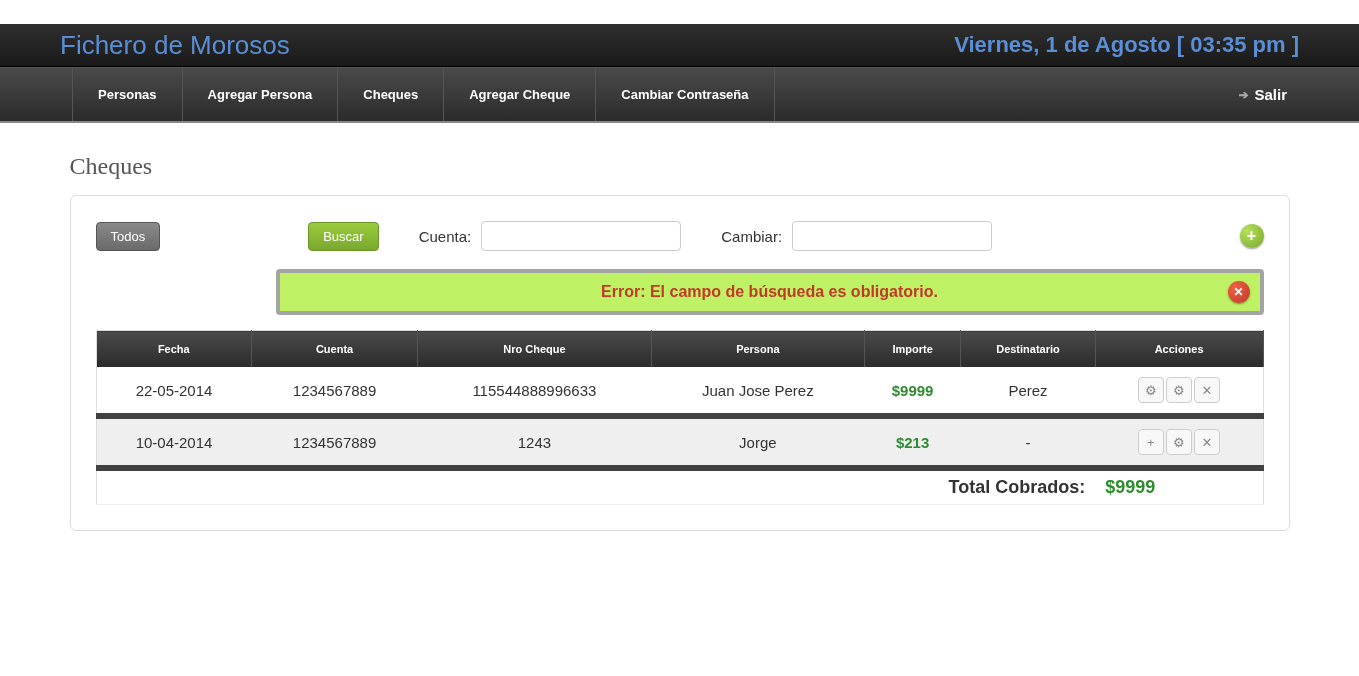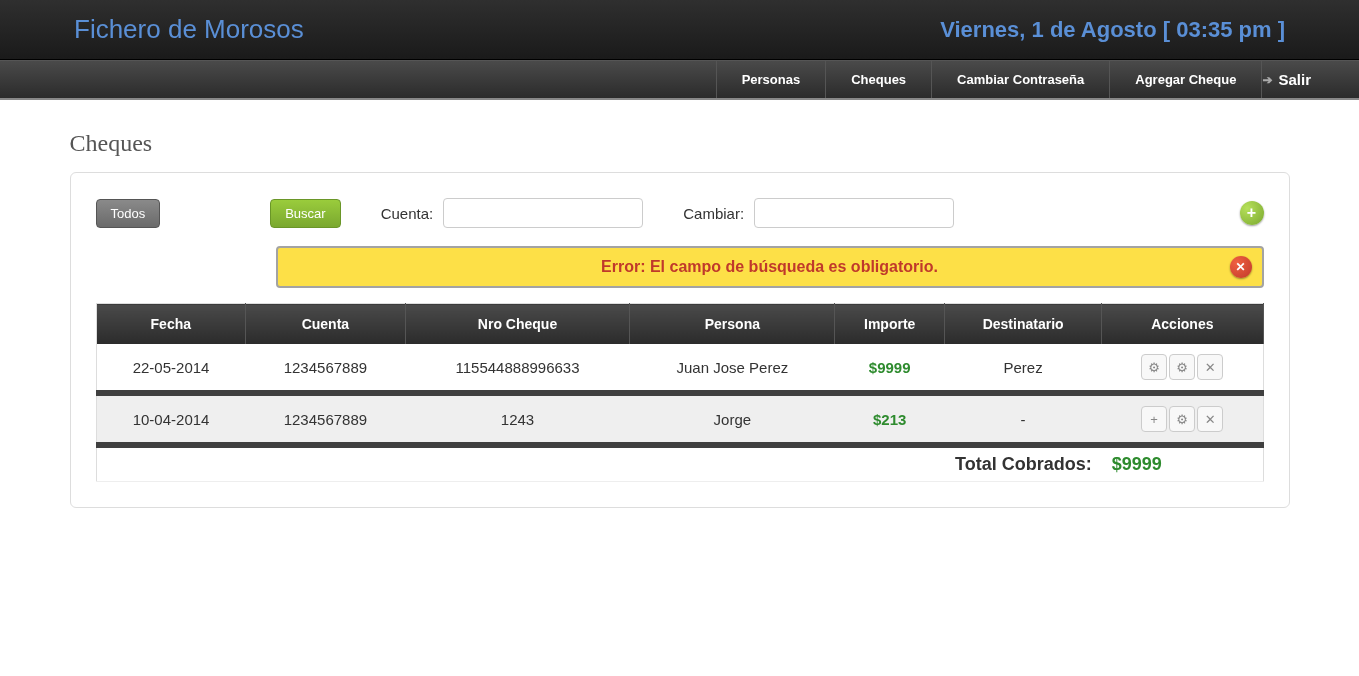"Fichero de Morosos" .topbar { height: 60px -> 43px; margin-top: none -> 24px; padding: 0 24px -> 0 10px }
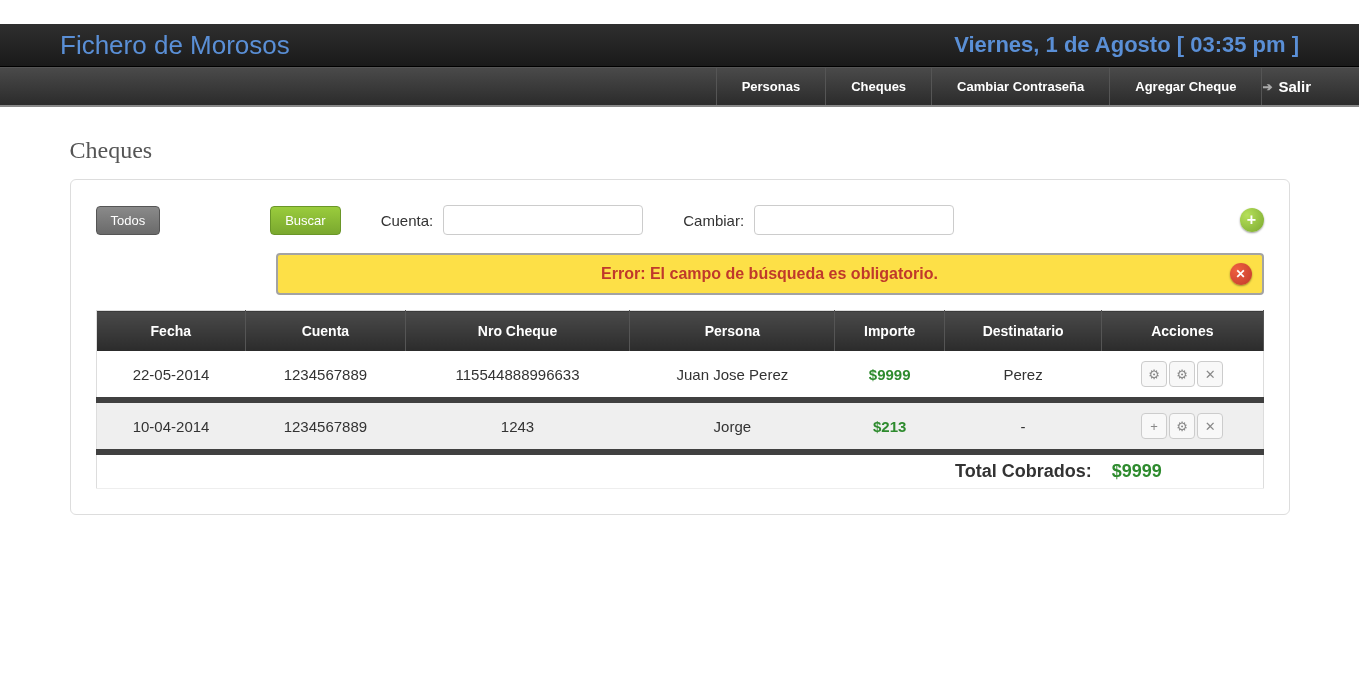"Personas" .navbar { height: 40px -> 56px; justify-content: flex-end -> space-between; padding: 0 48px -> 0 72px }
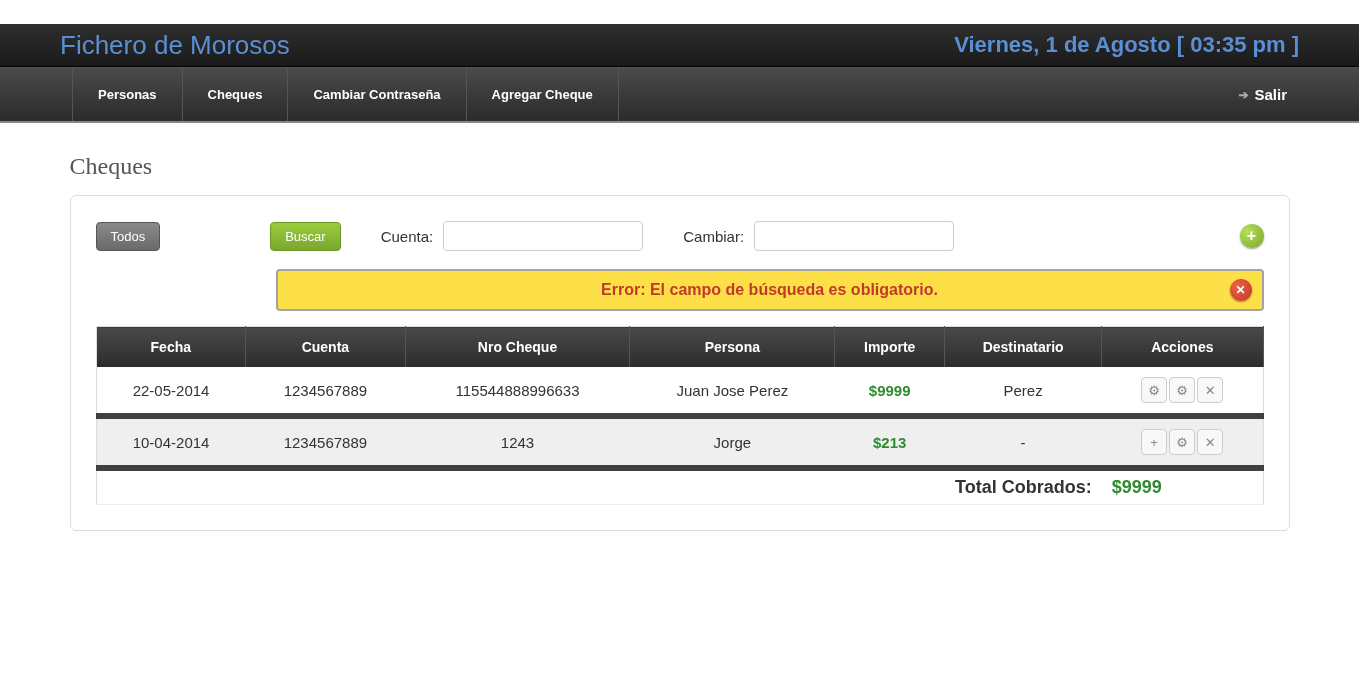"Agregar Persona" div.nav-item { html: none -> <div>Agregar Persona</div> }
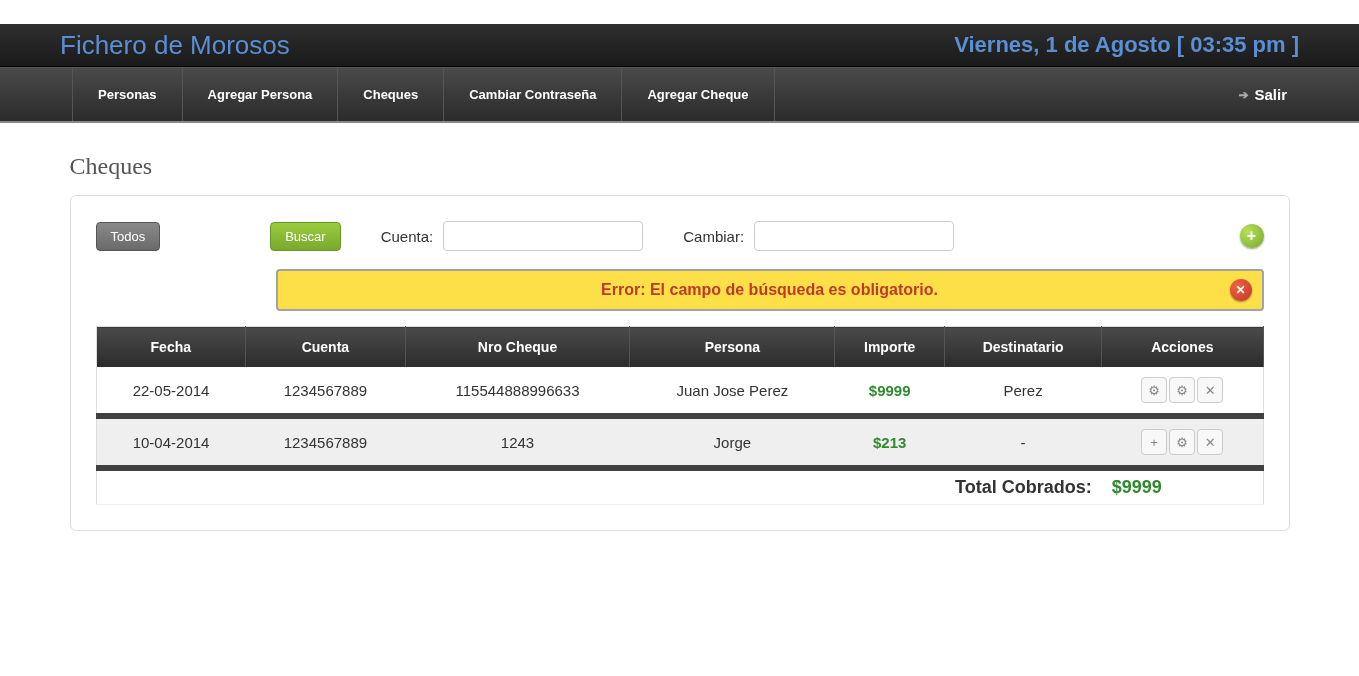"Cambiar Contraseña" div.nav-item { order: before "Agregar Cheque" -> after "Agregar Cheque" }
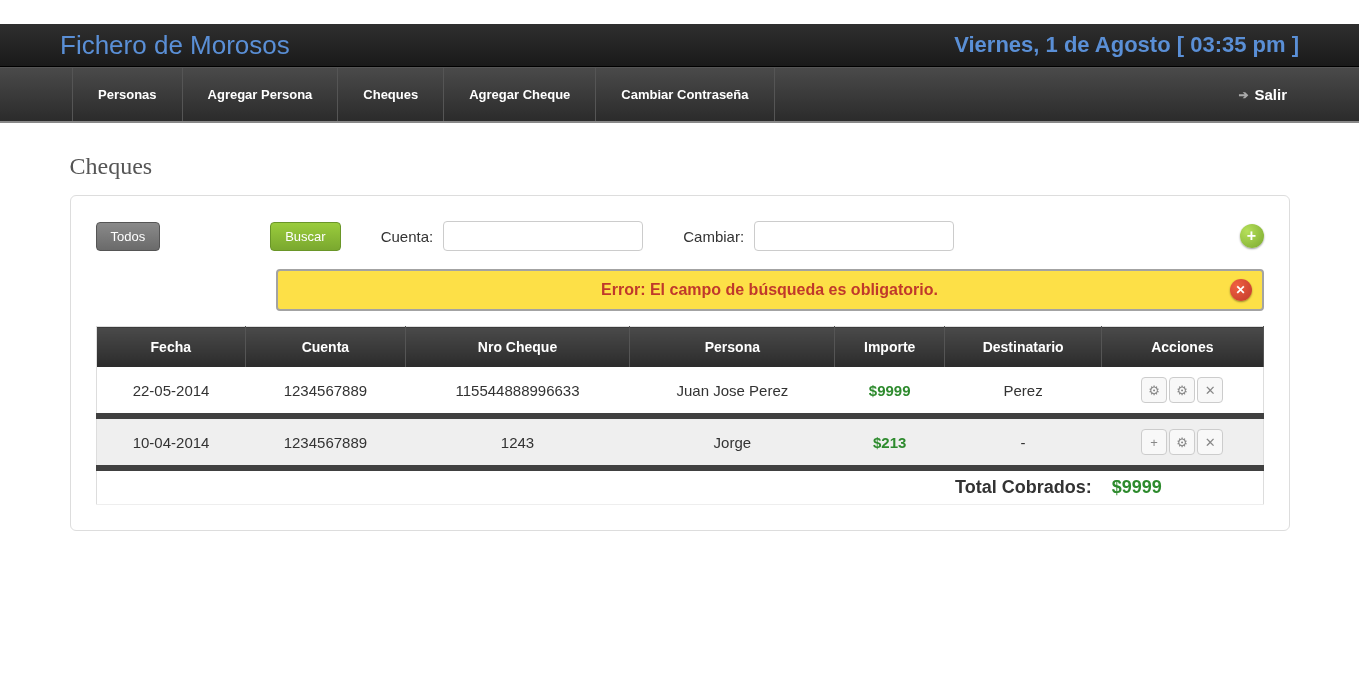"Buscar" .btn-green { margin-left: none -> 38px }
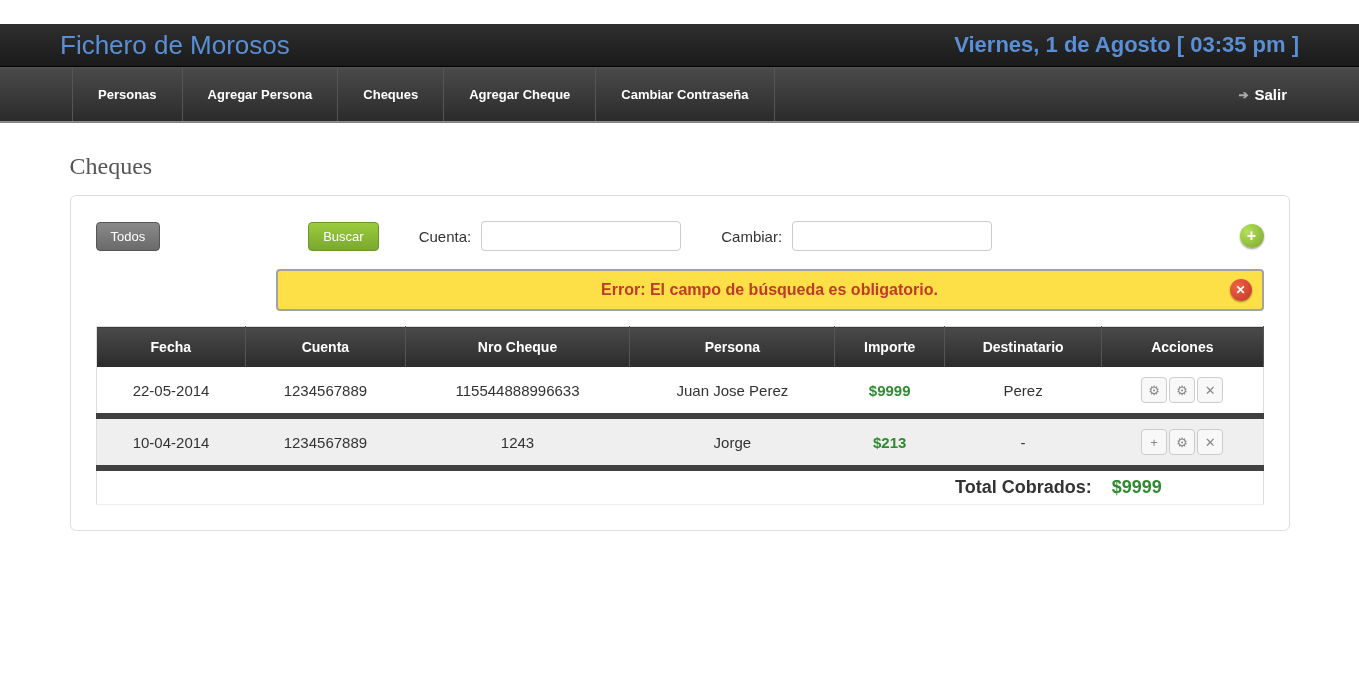"Error: El campo de búsqueda" .alert { background: #fde047 -> #bef264; border: 2px solid #a3a3a3 -> 4px solid #a3a3a3 }
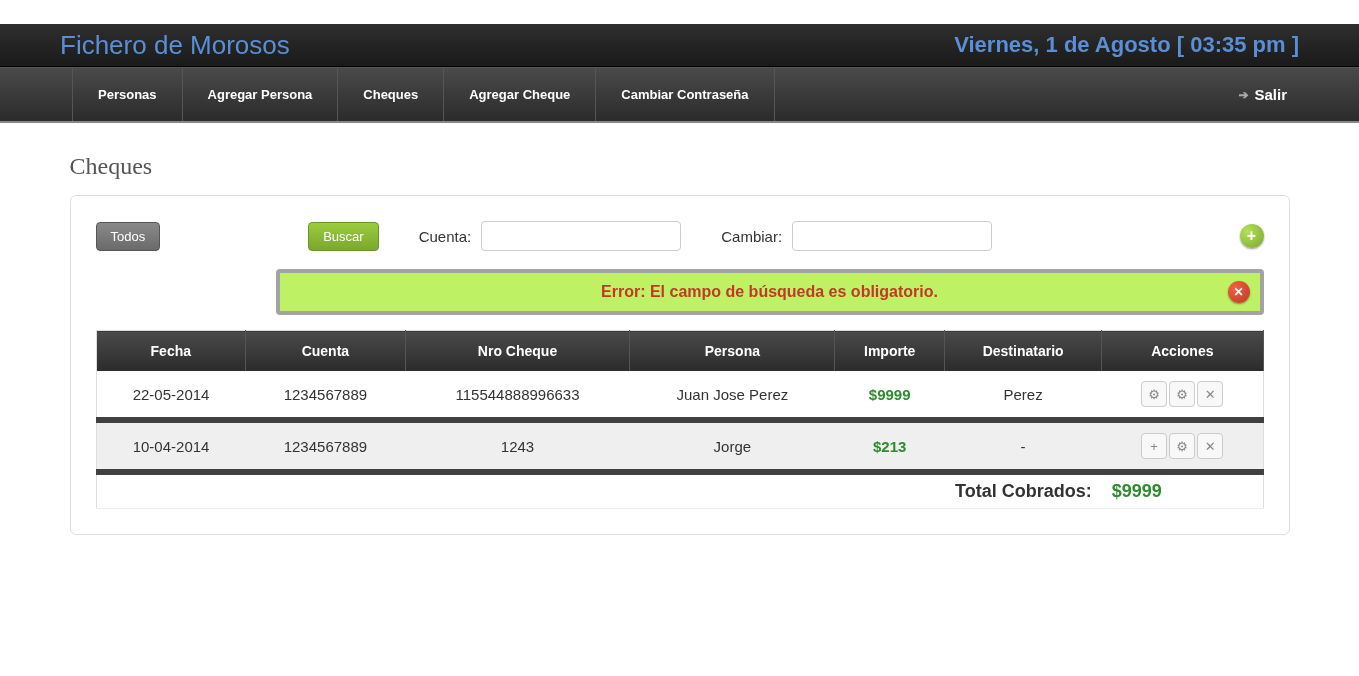"Fecha" table.data thead th { font-size: 14px -> 11px }
